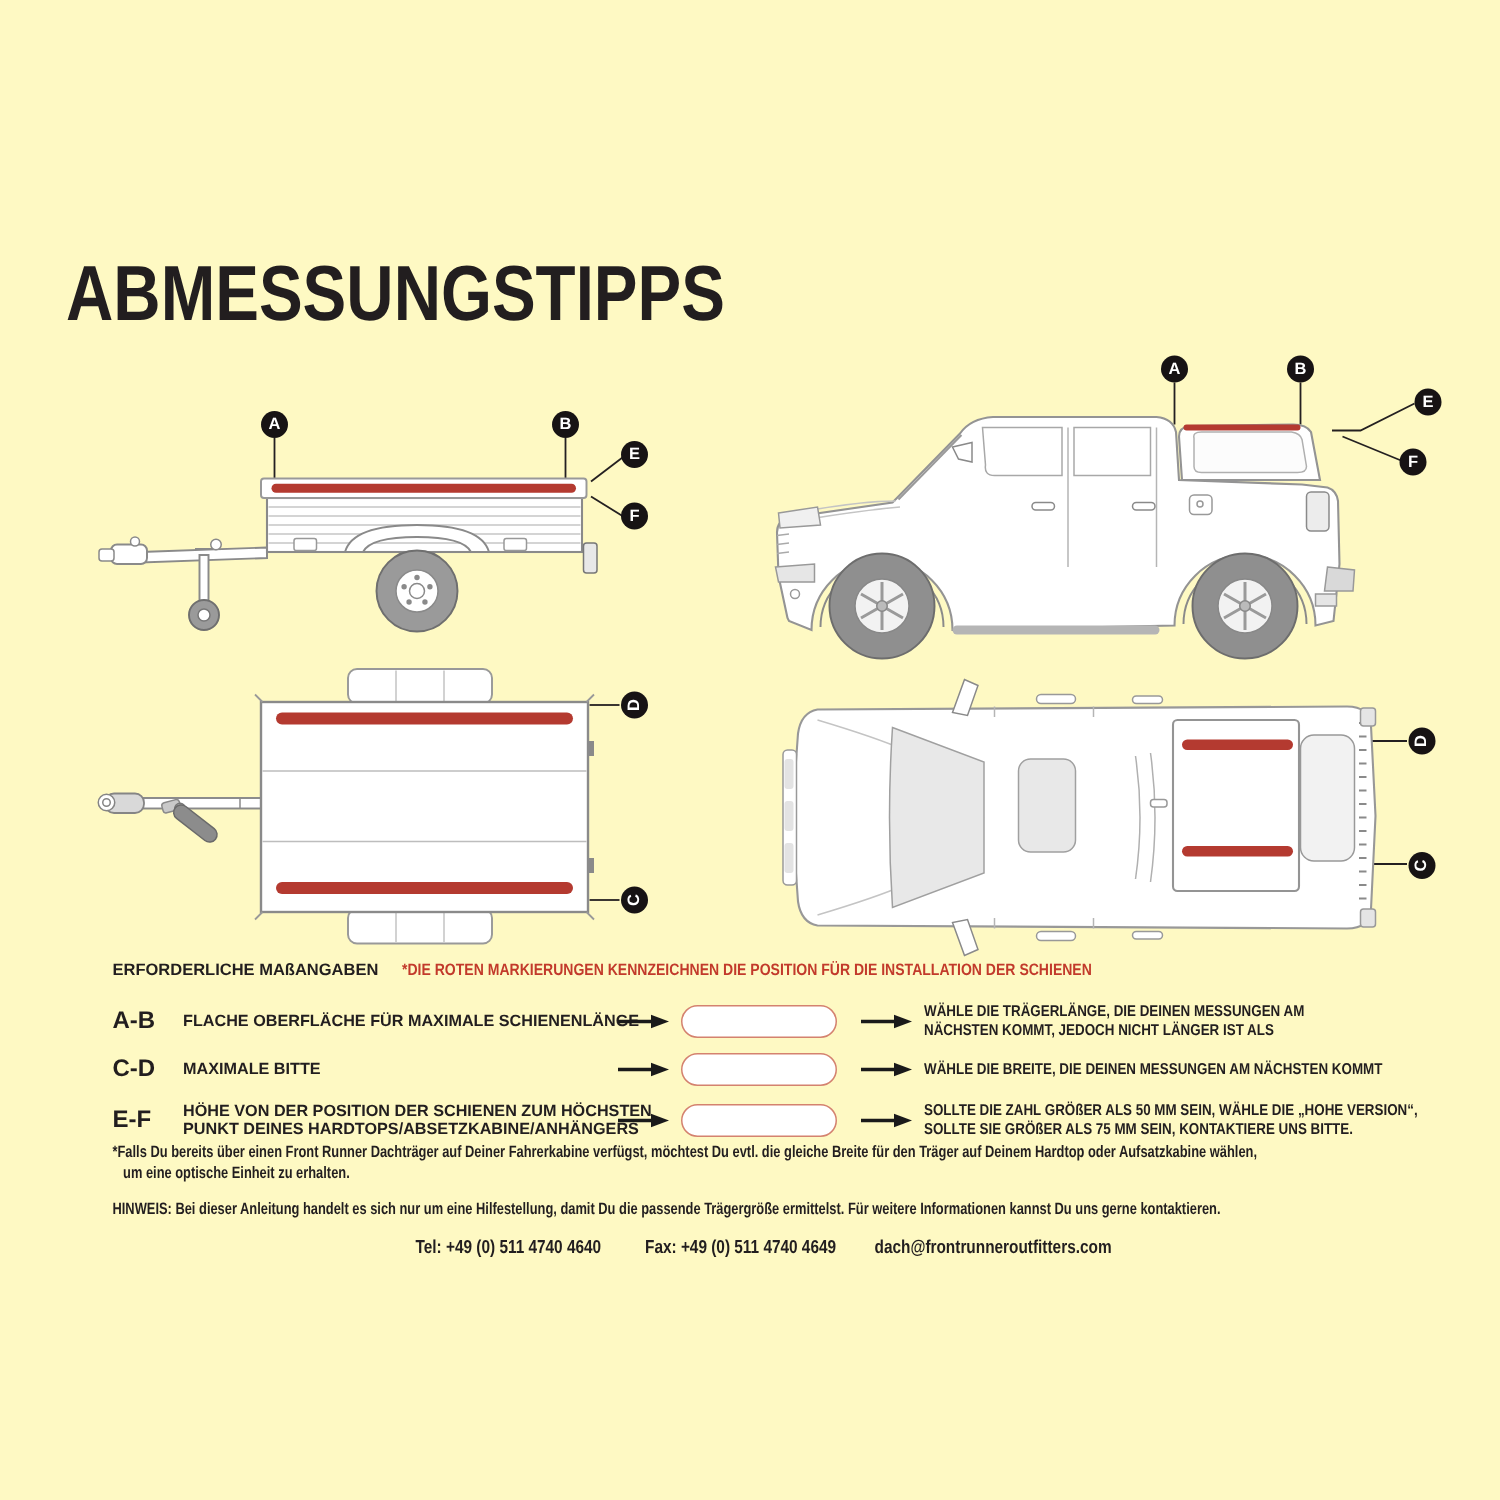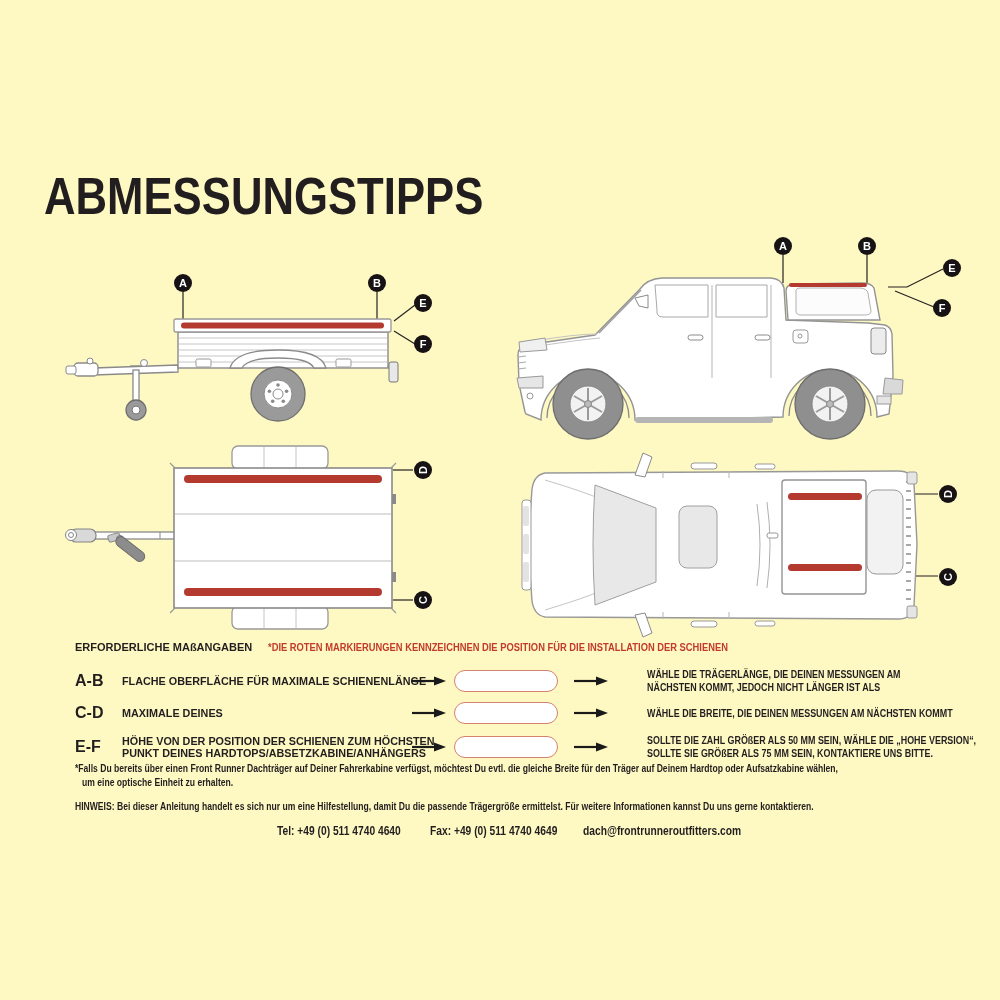"WÄHLE DIE TRÄGERLÄNGE, DIE DEINEN" .mresult { margin-left: 31px -> none }
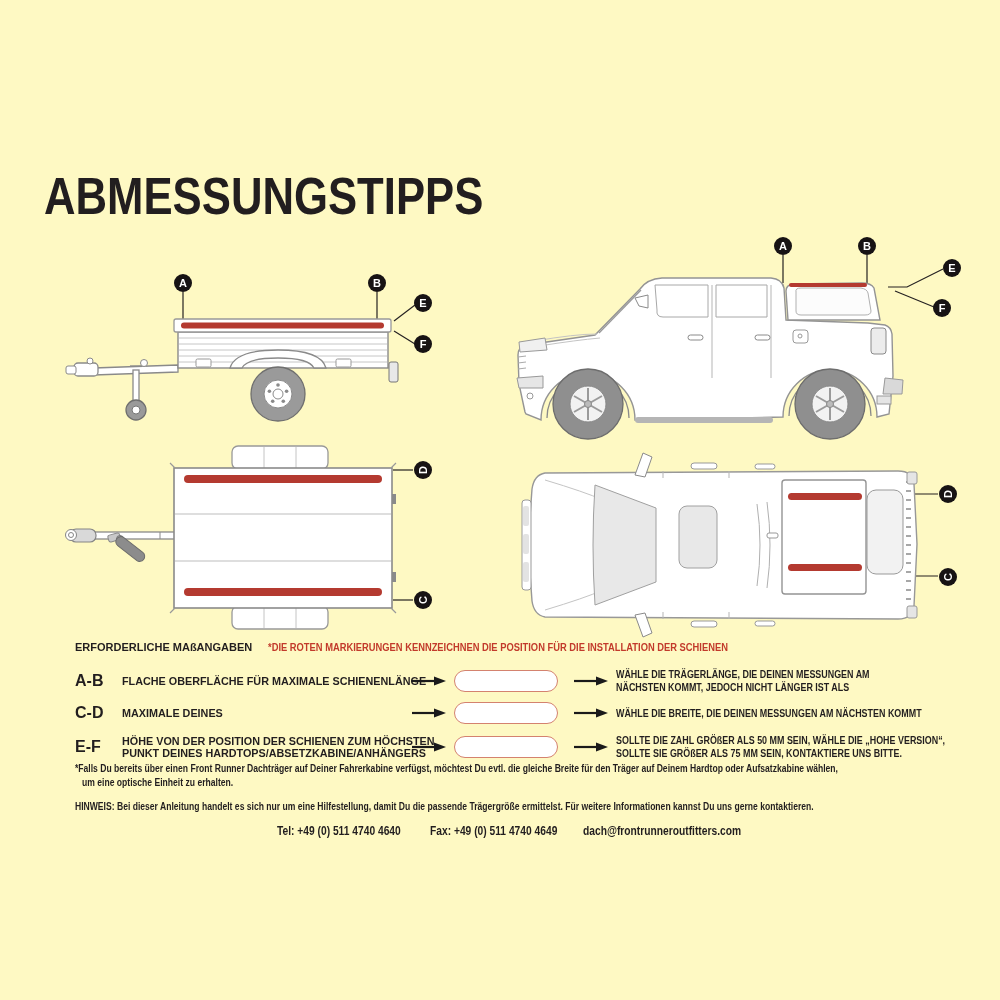"MAXIMALE DEINES" span.ln { text: DEINES -> BITTE }
